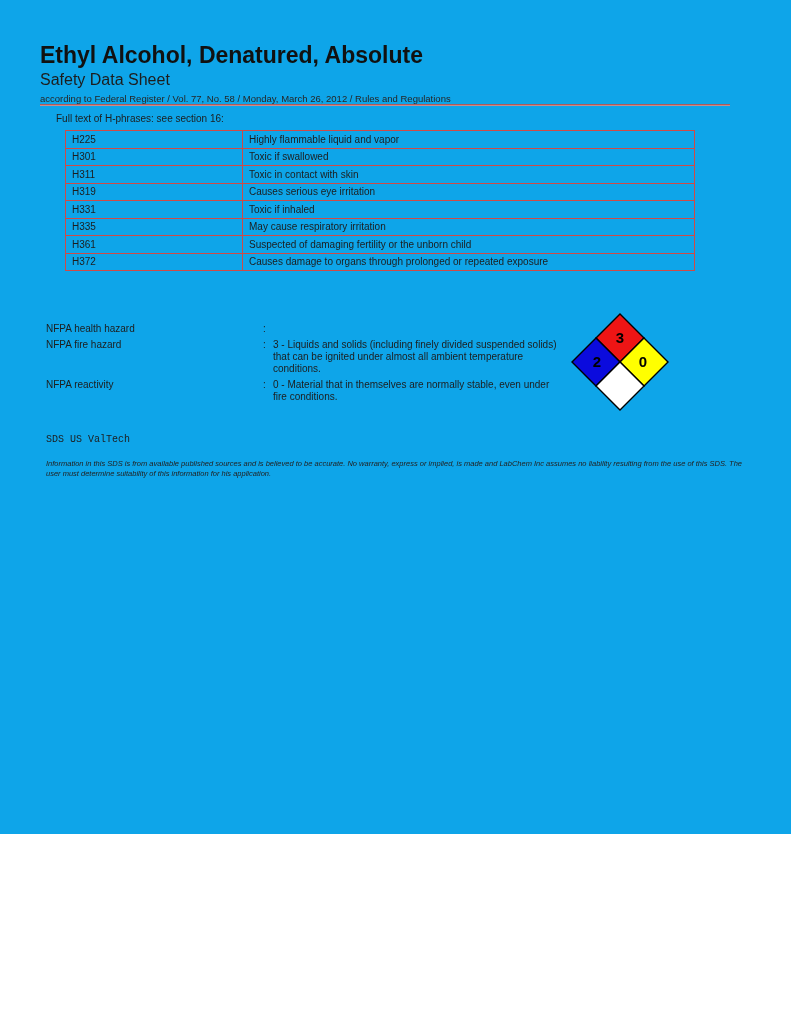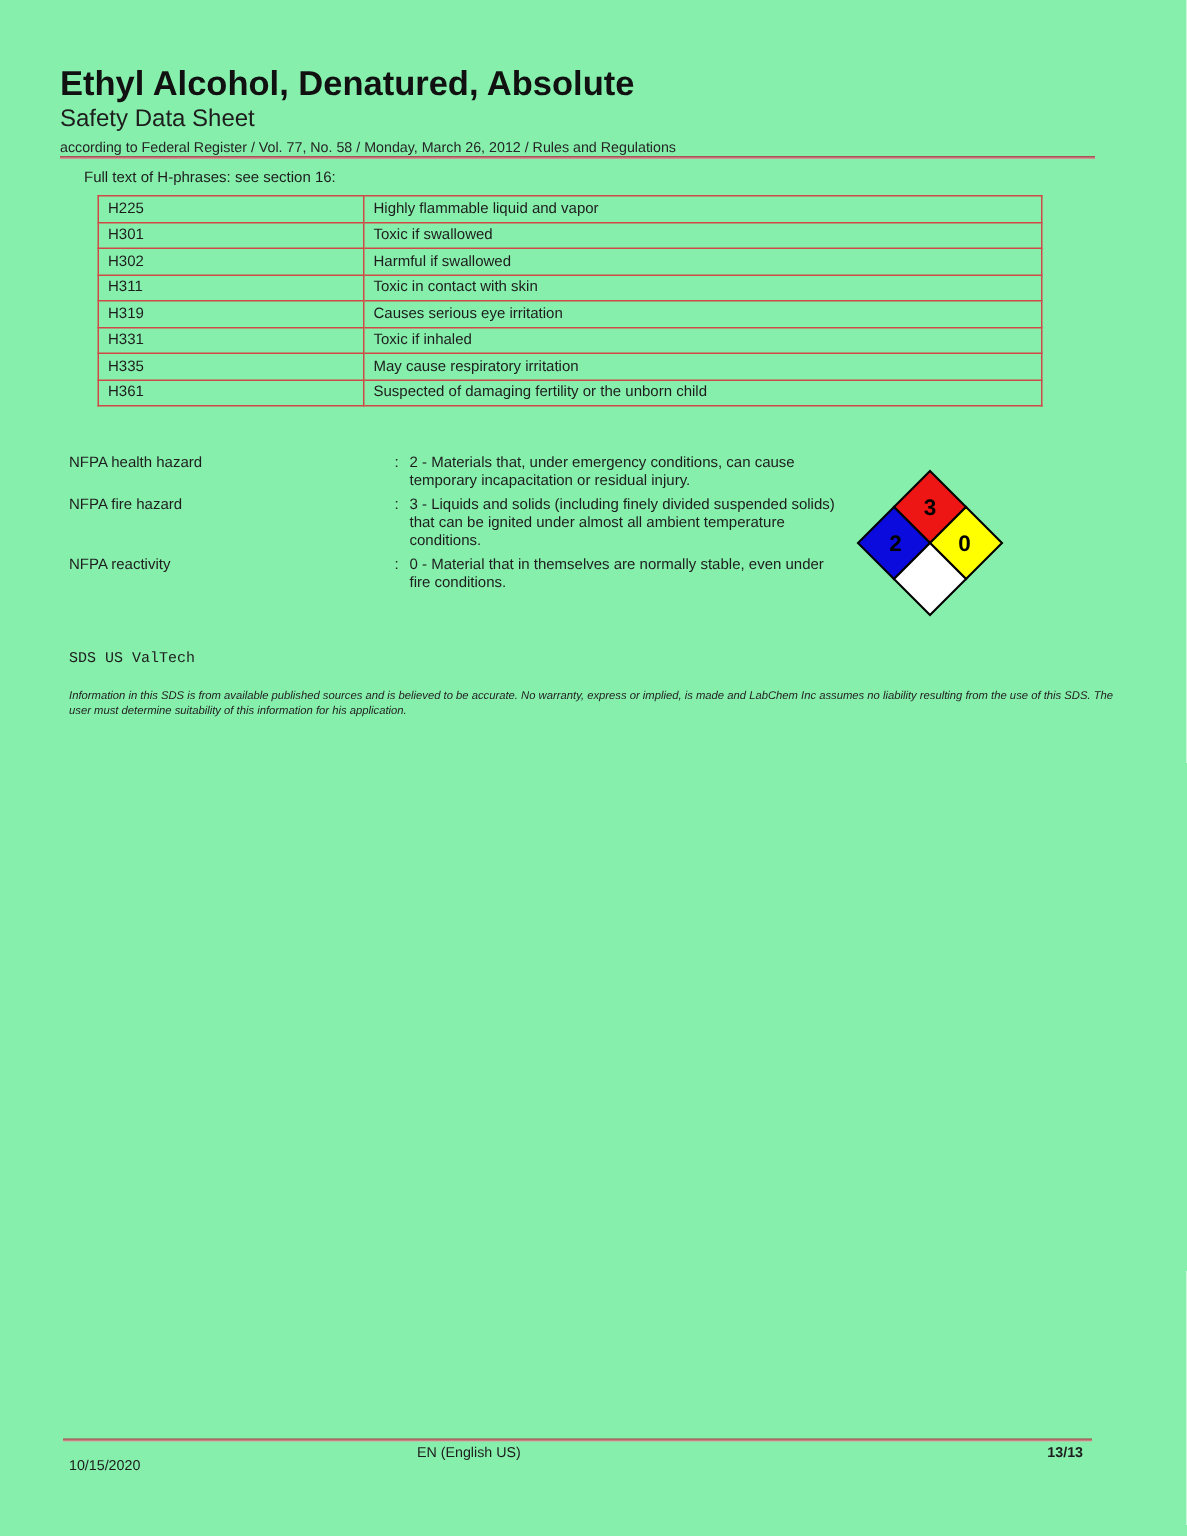"Ethyl Alcohol, Denatured, Absolute" .page { background: #86efac -> #0ea5e9; height: 1024px -> 834px }
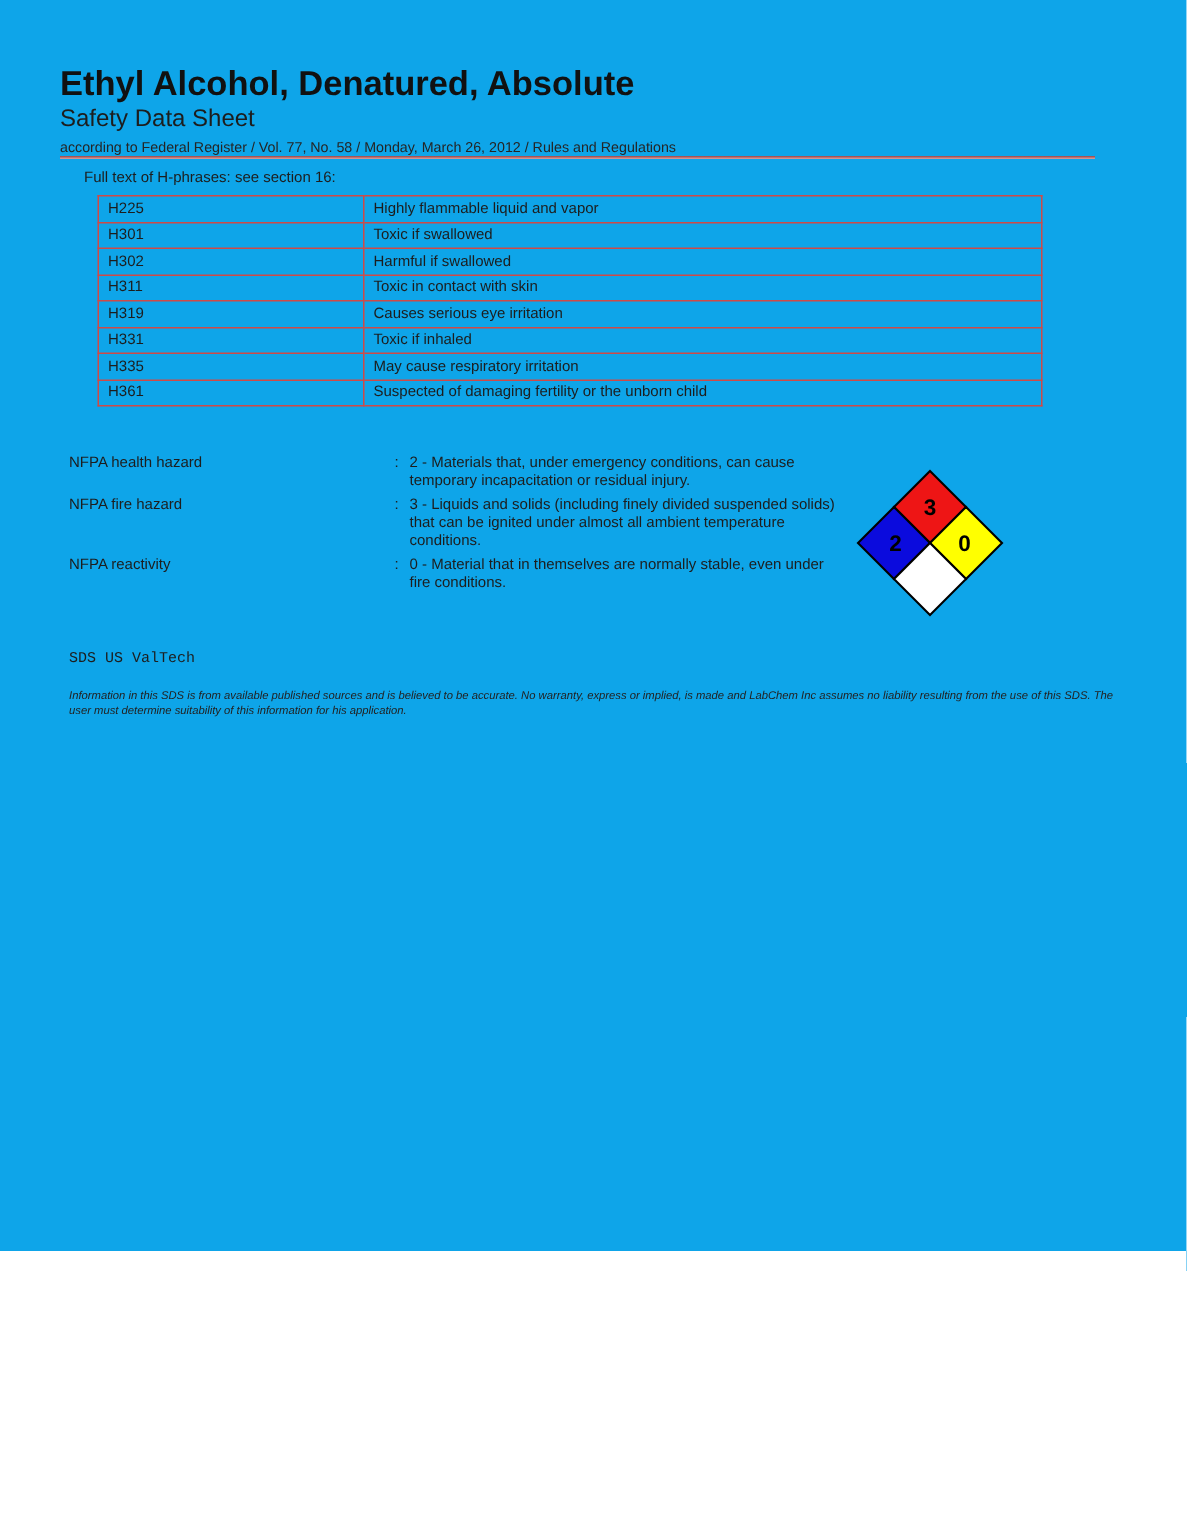"H302" tr { html: <tr> <td>H302</td> <td>Harmful if swallowed</td> </tr> -> none }
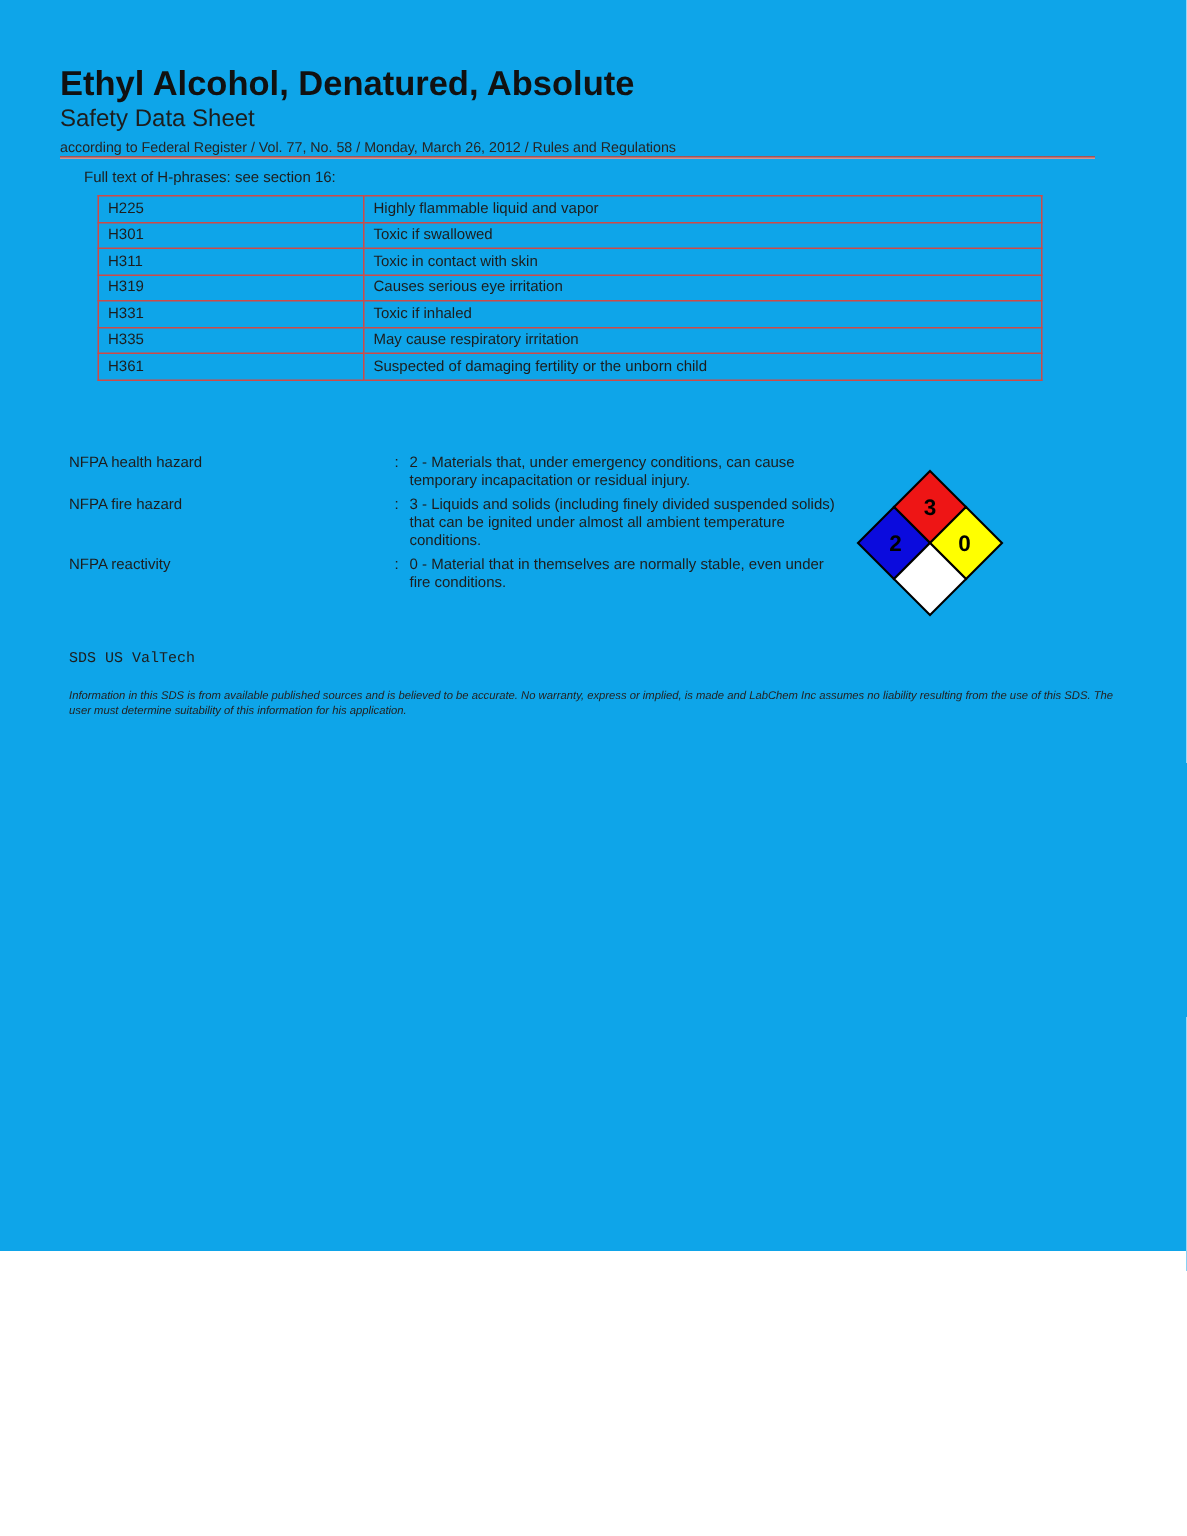"H372" tr { html: none -> <tr> <td>H372</td> <td>Causes damage to organs through prolonged or repeated exposure</td> </tr> }
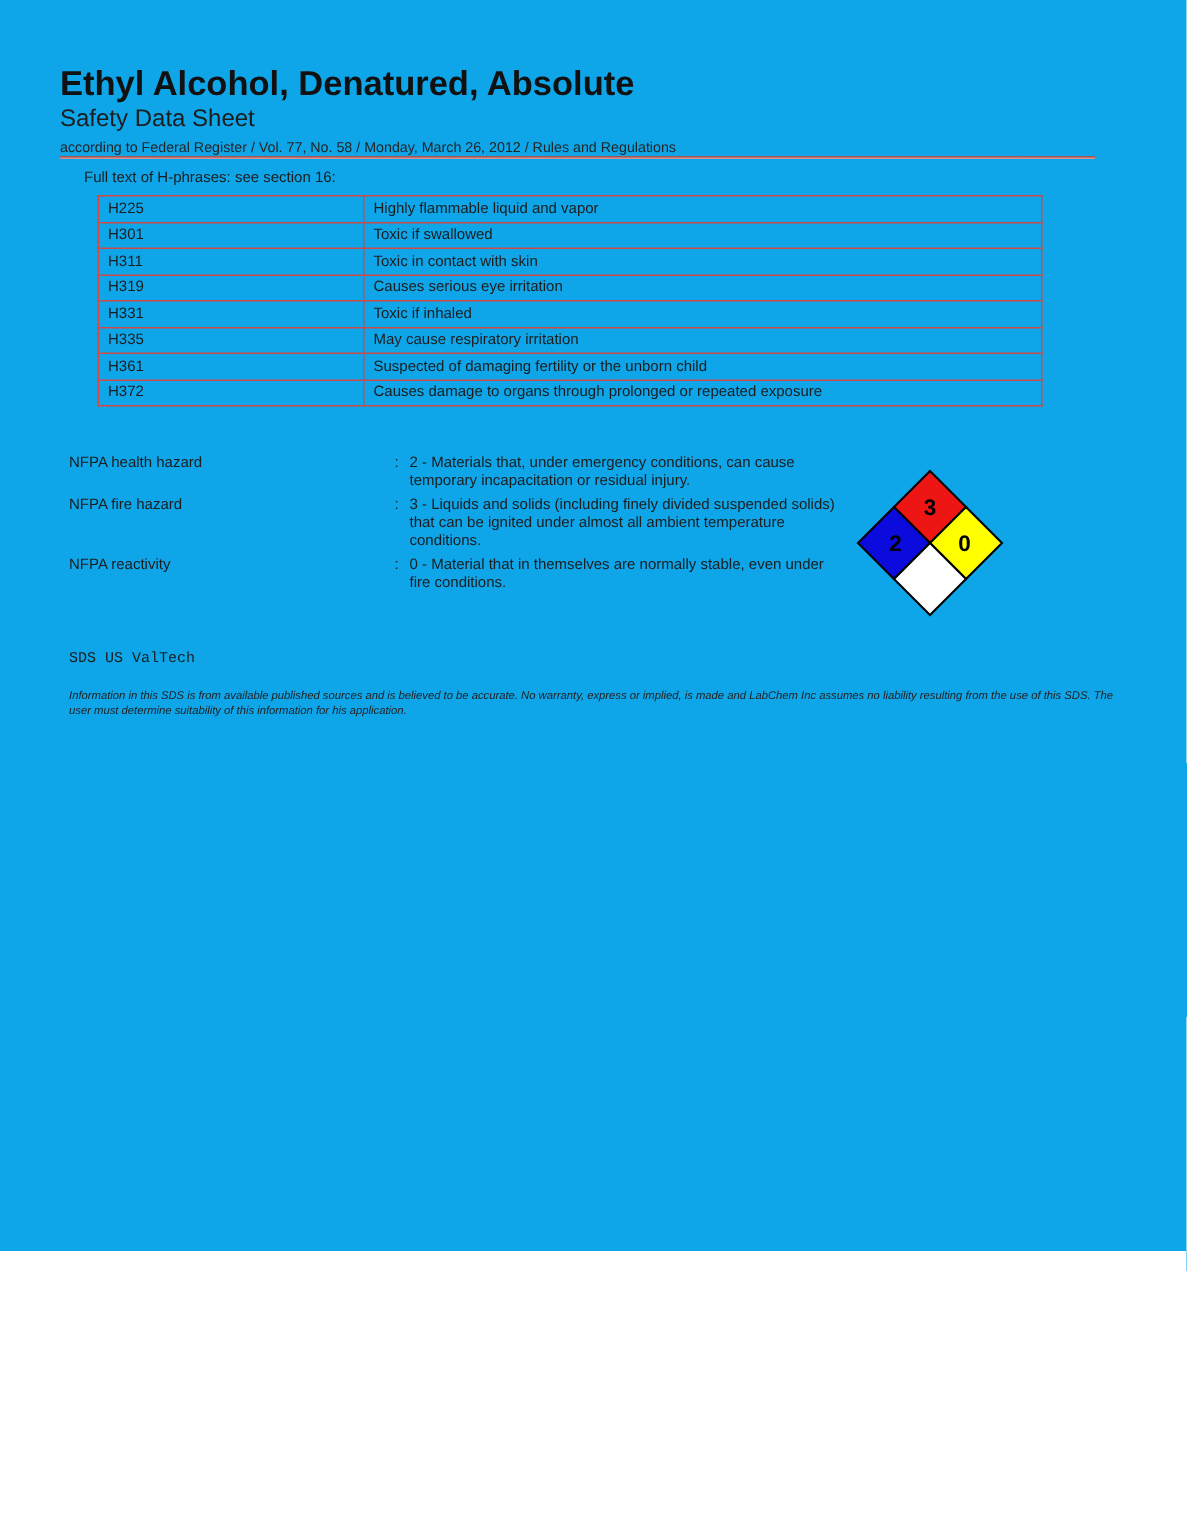"NFPA health hazard" .nfpa-block { top: 303px -> 323px }
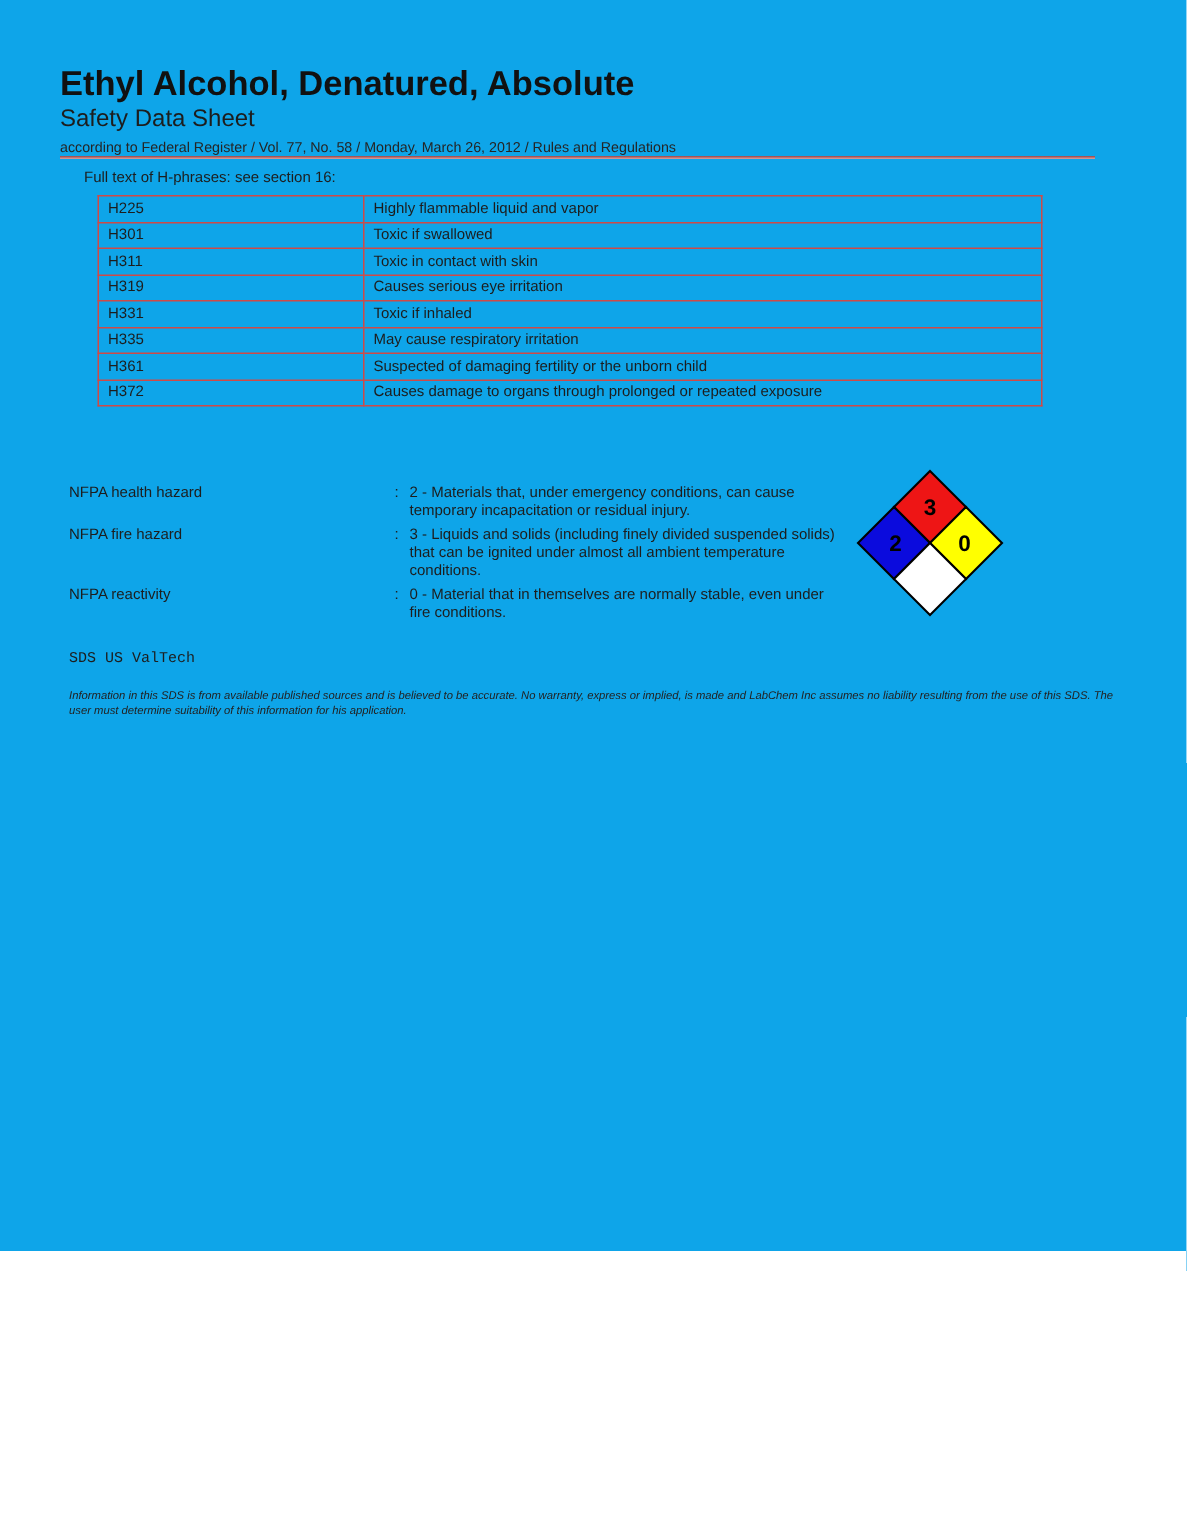"2 - Materials that, under" div.nfpa-text { html: <div>2 - Materials that, under emergency conditions, can cause temporary incapacitation or residual injury.</div> -> none }
